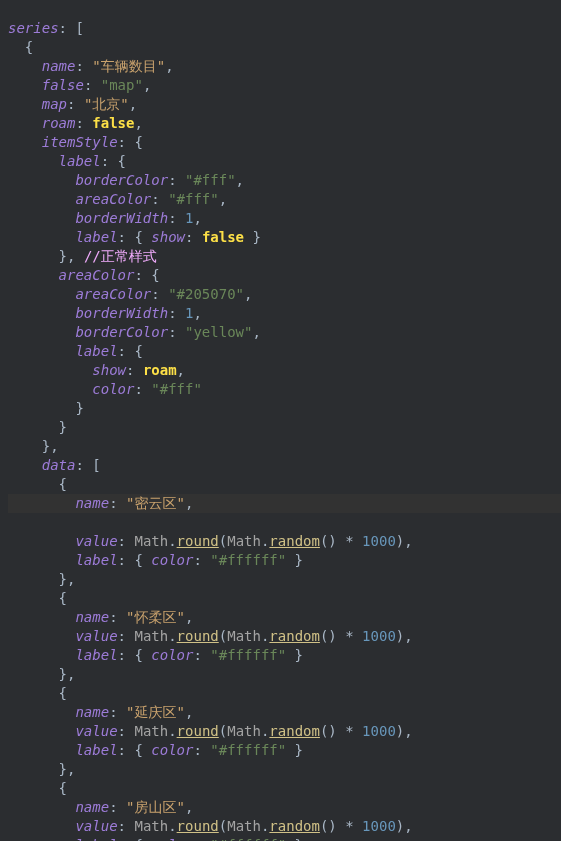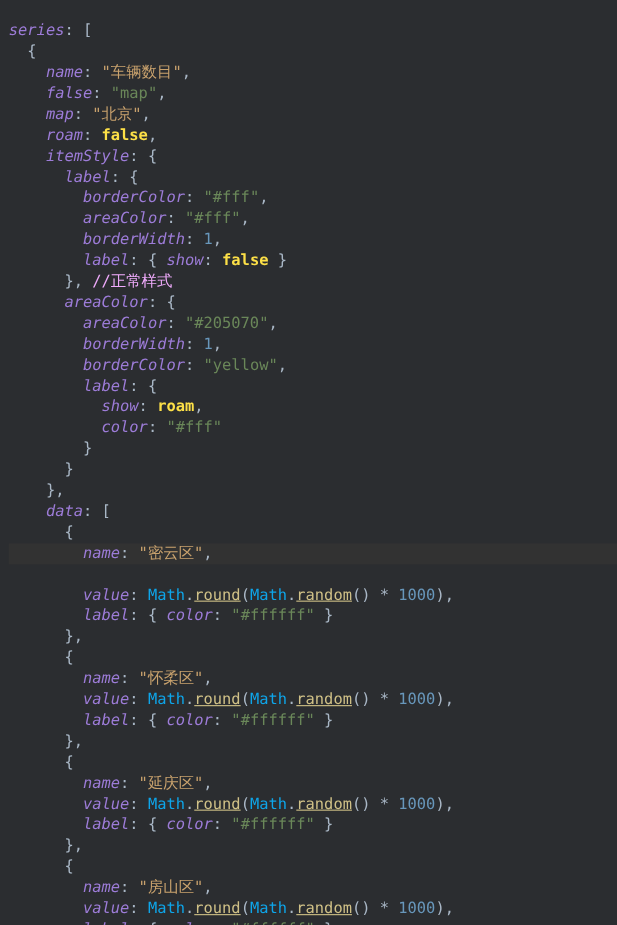"Math" .obj { color: #0ea5e9 -> #a3a3a3 }
